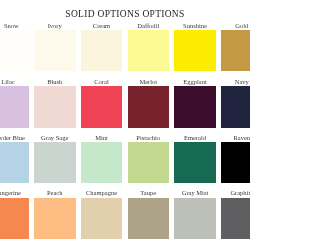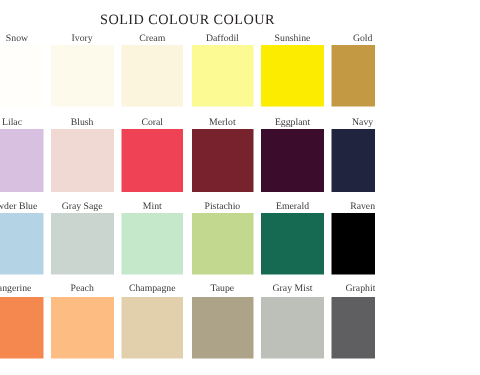"SOLID COLOUR COLOUR" div { text: COLOUR COLOUR -> OPTIONS OPTIONS }
